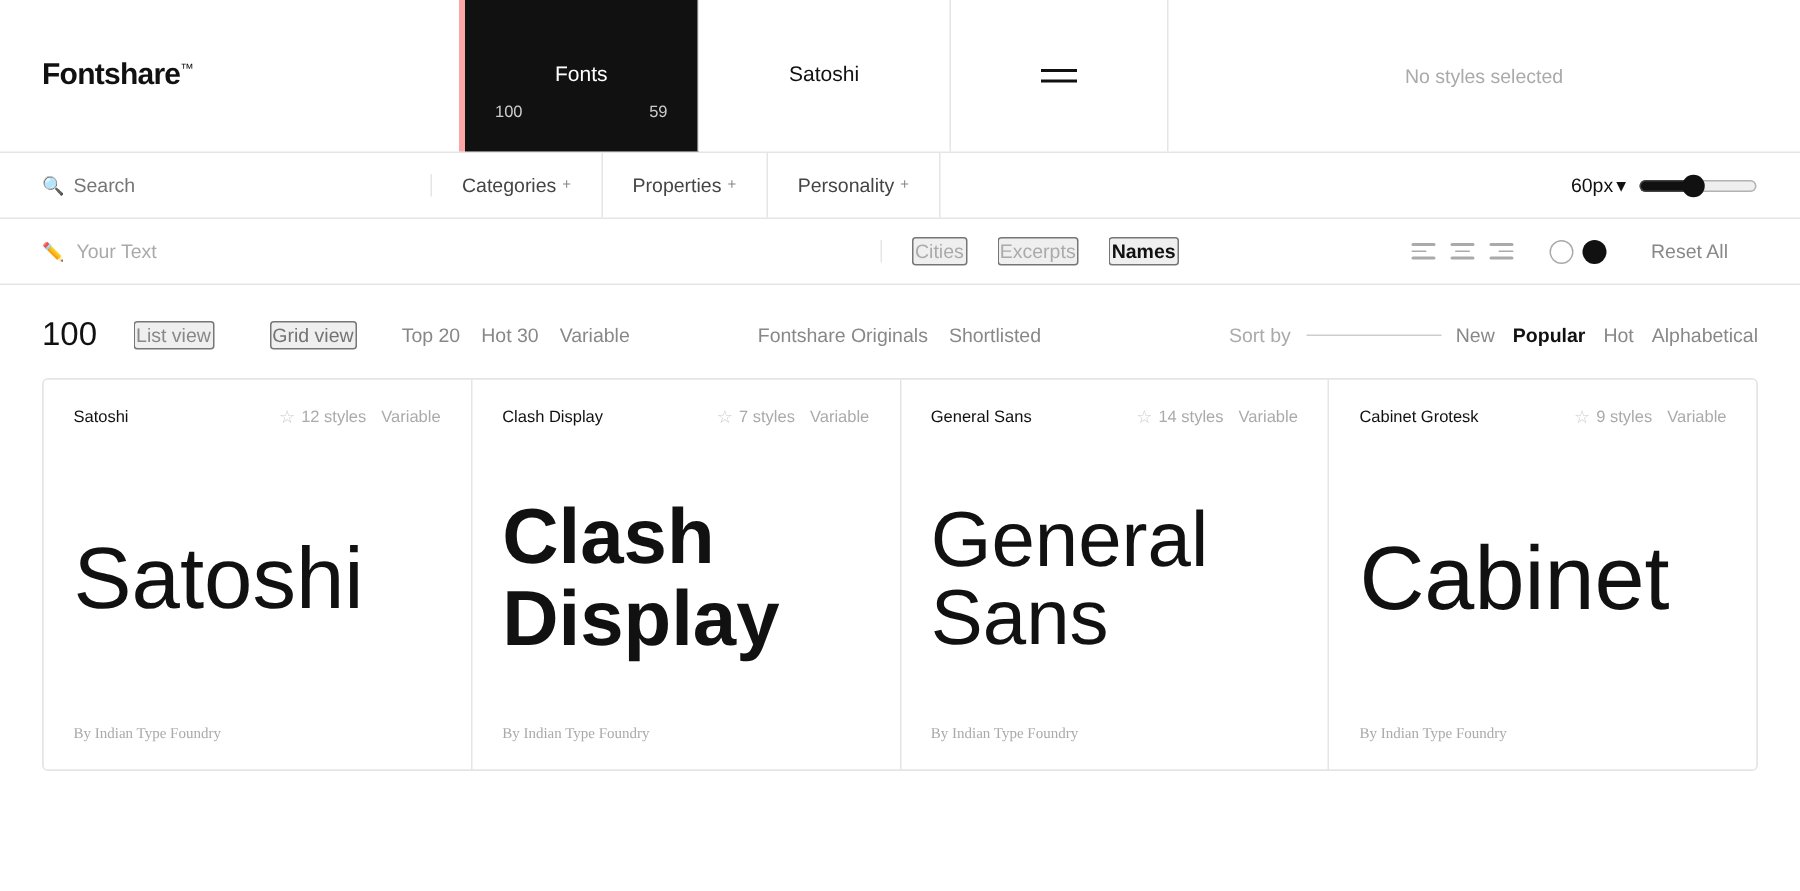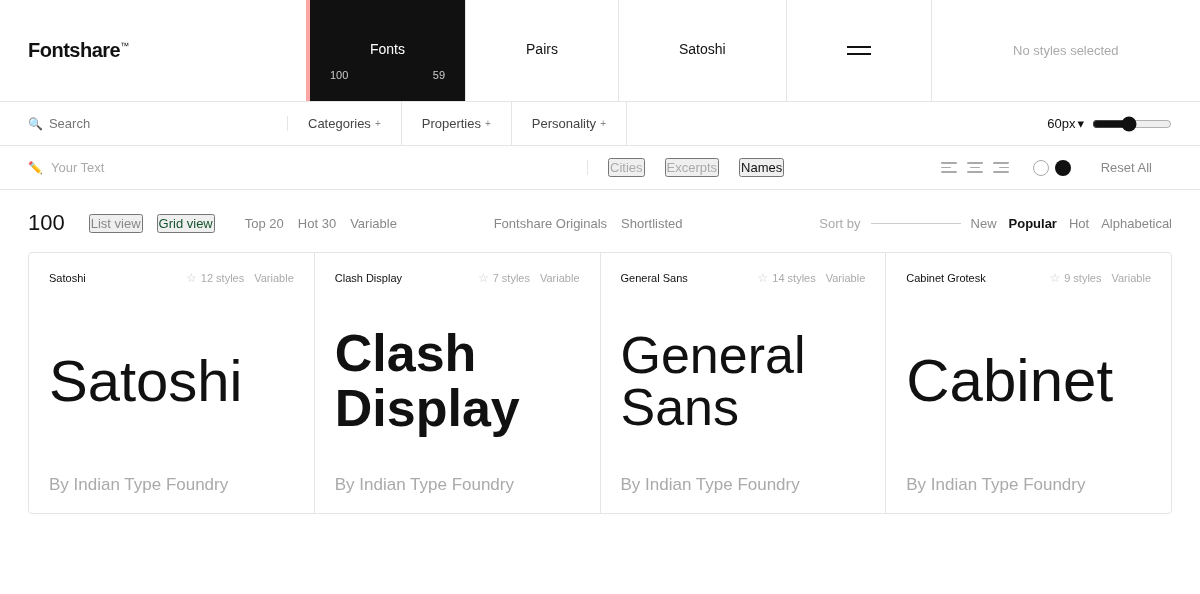"Pairs" div.nav-item { html: <div> <span>Pairs</span> </div> -> none }
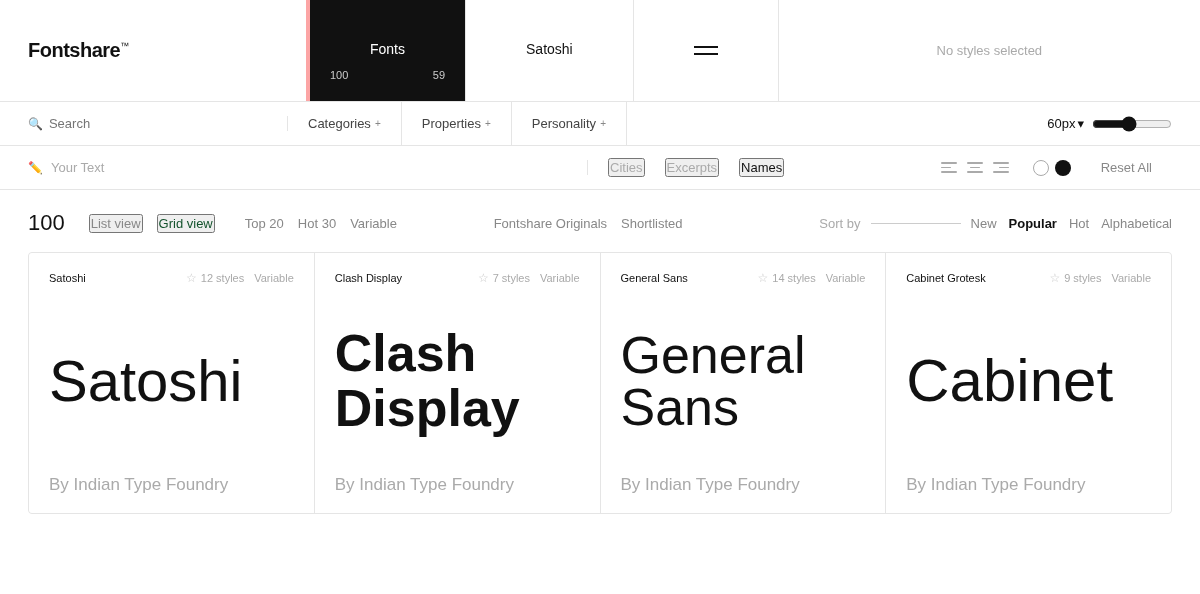"Names" .text-mode-btn.active { font-weight: 400 -> 700 }
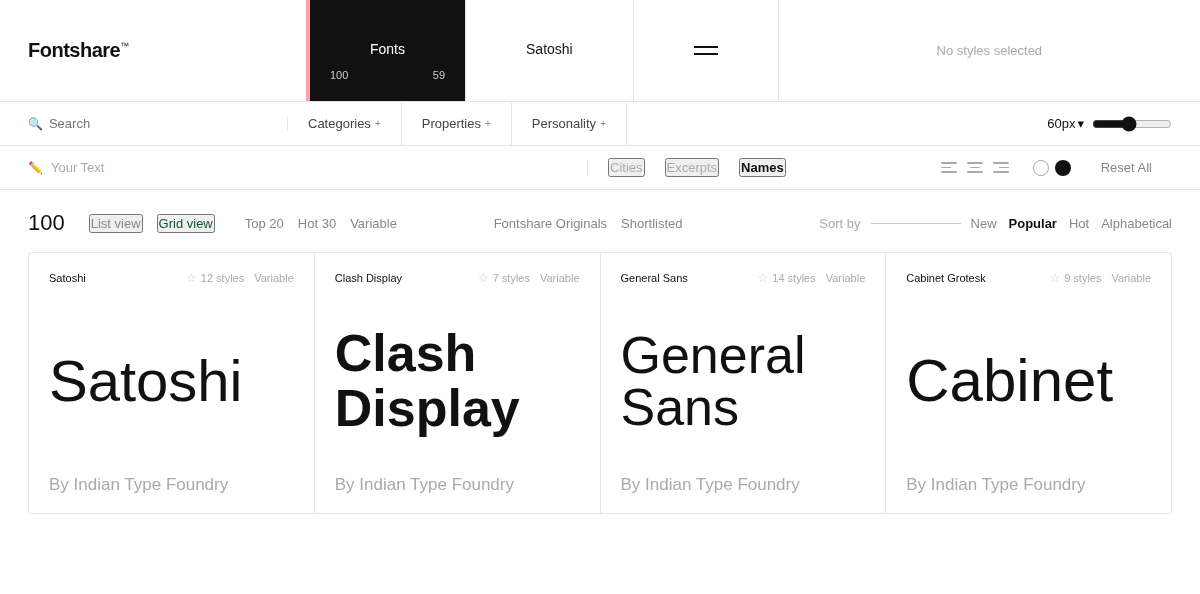"Grid view" .view-btn.active { color: #14532d -> #737373; margin-left: none -> 23px }
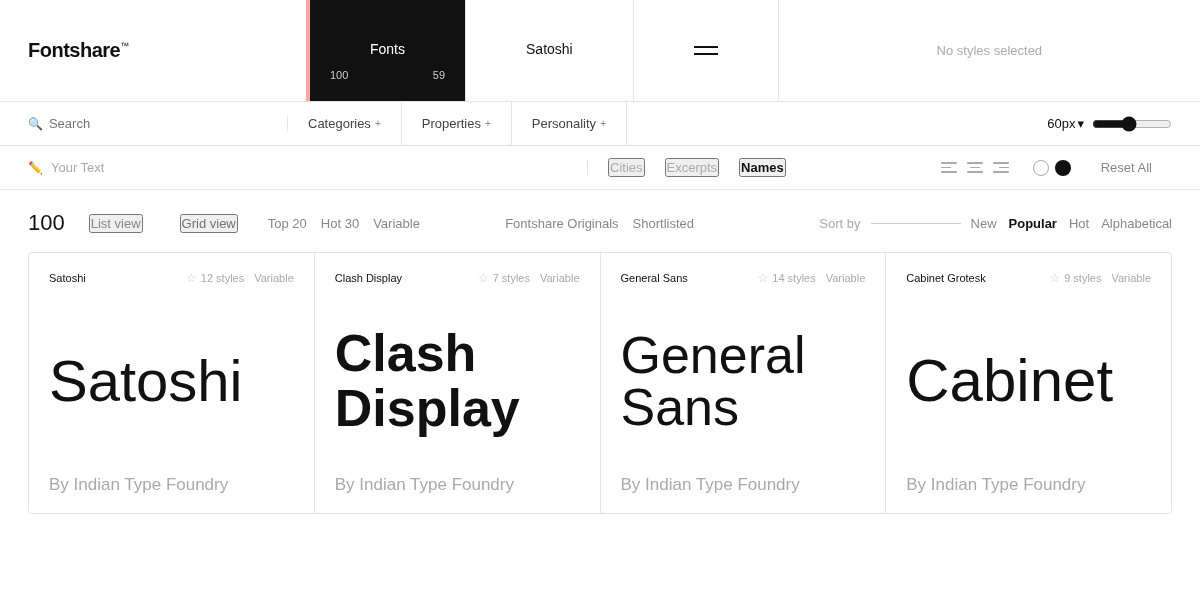"By Indian Type Foundry" .font-card-footer { font-family: none -> Liberation Serif, serif; font-size: 17px -> 10px }
